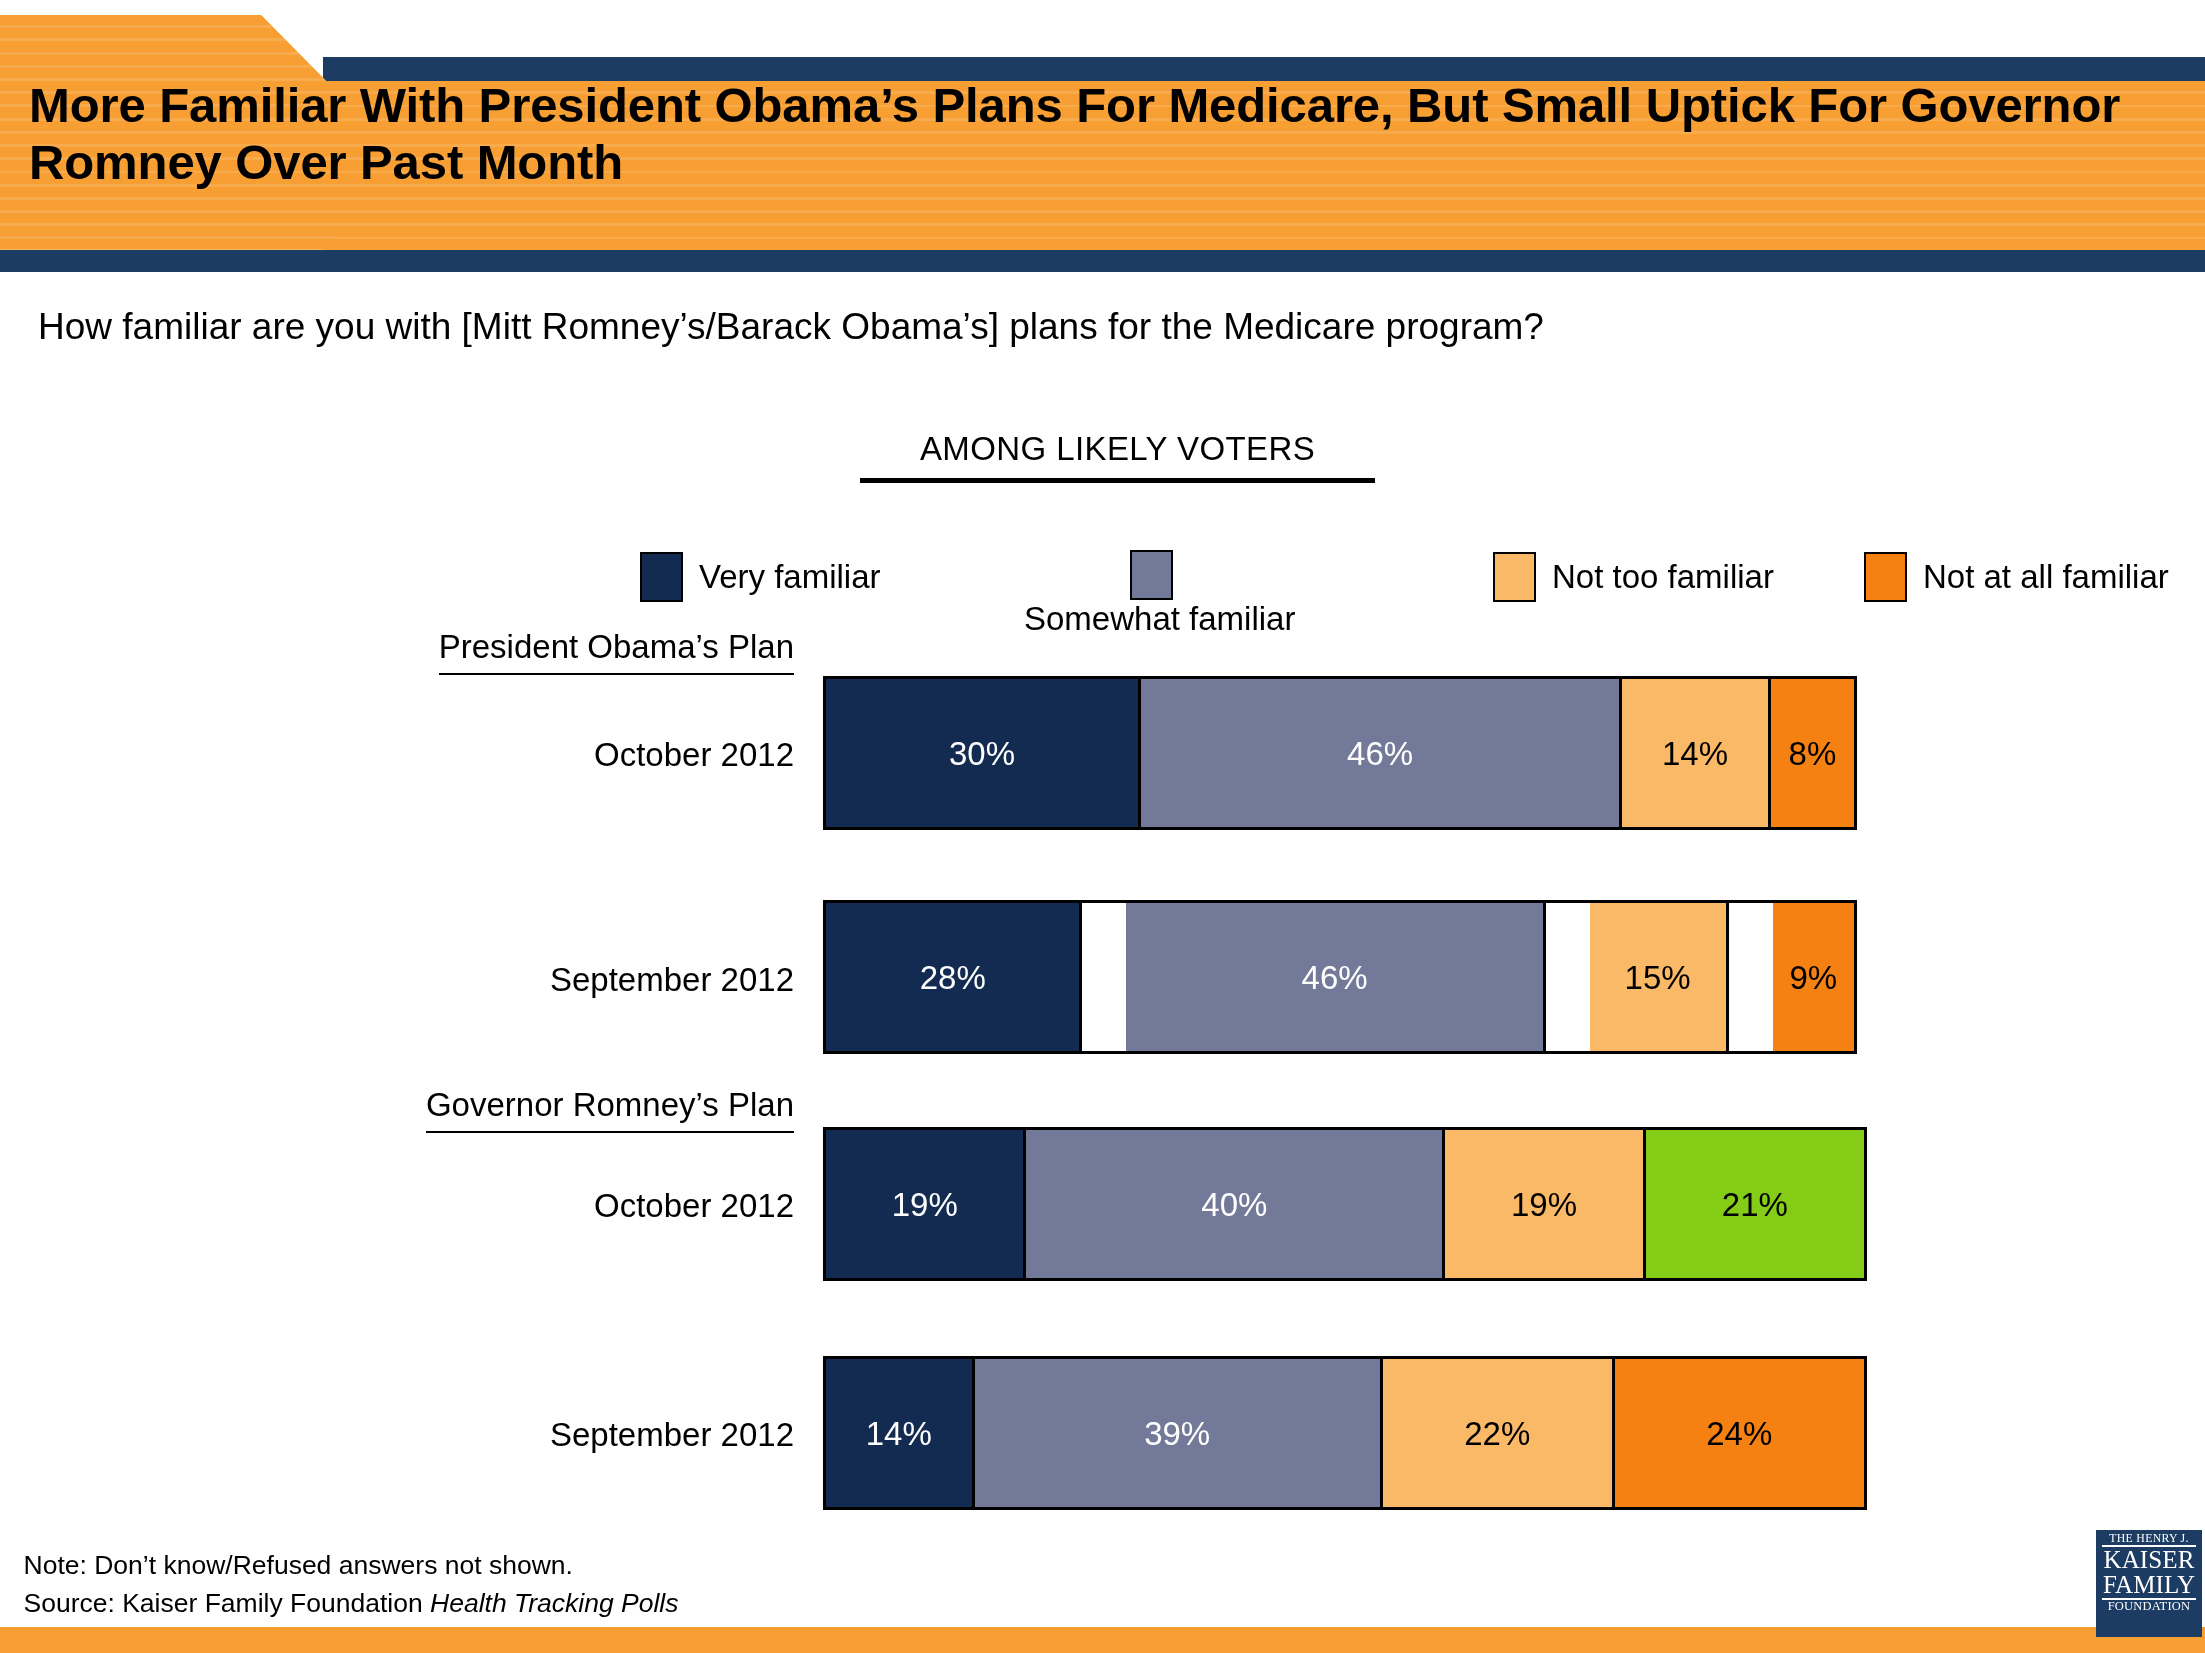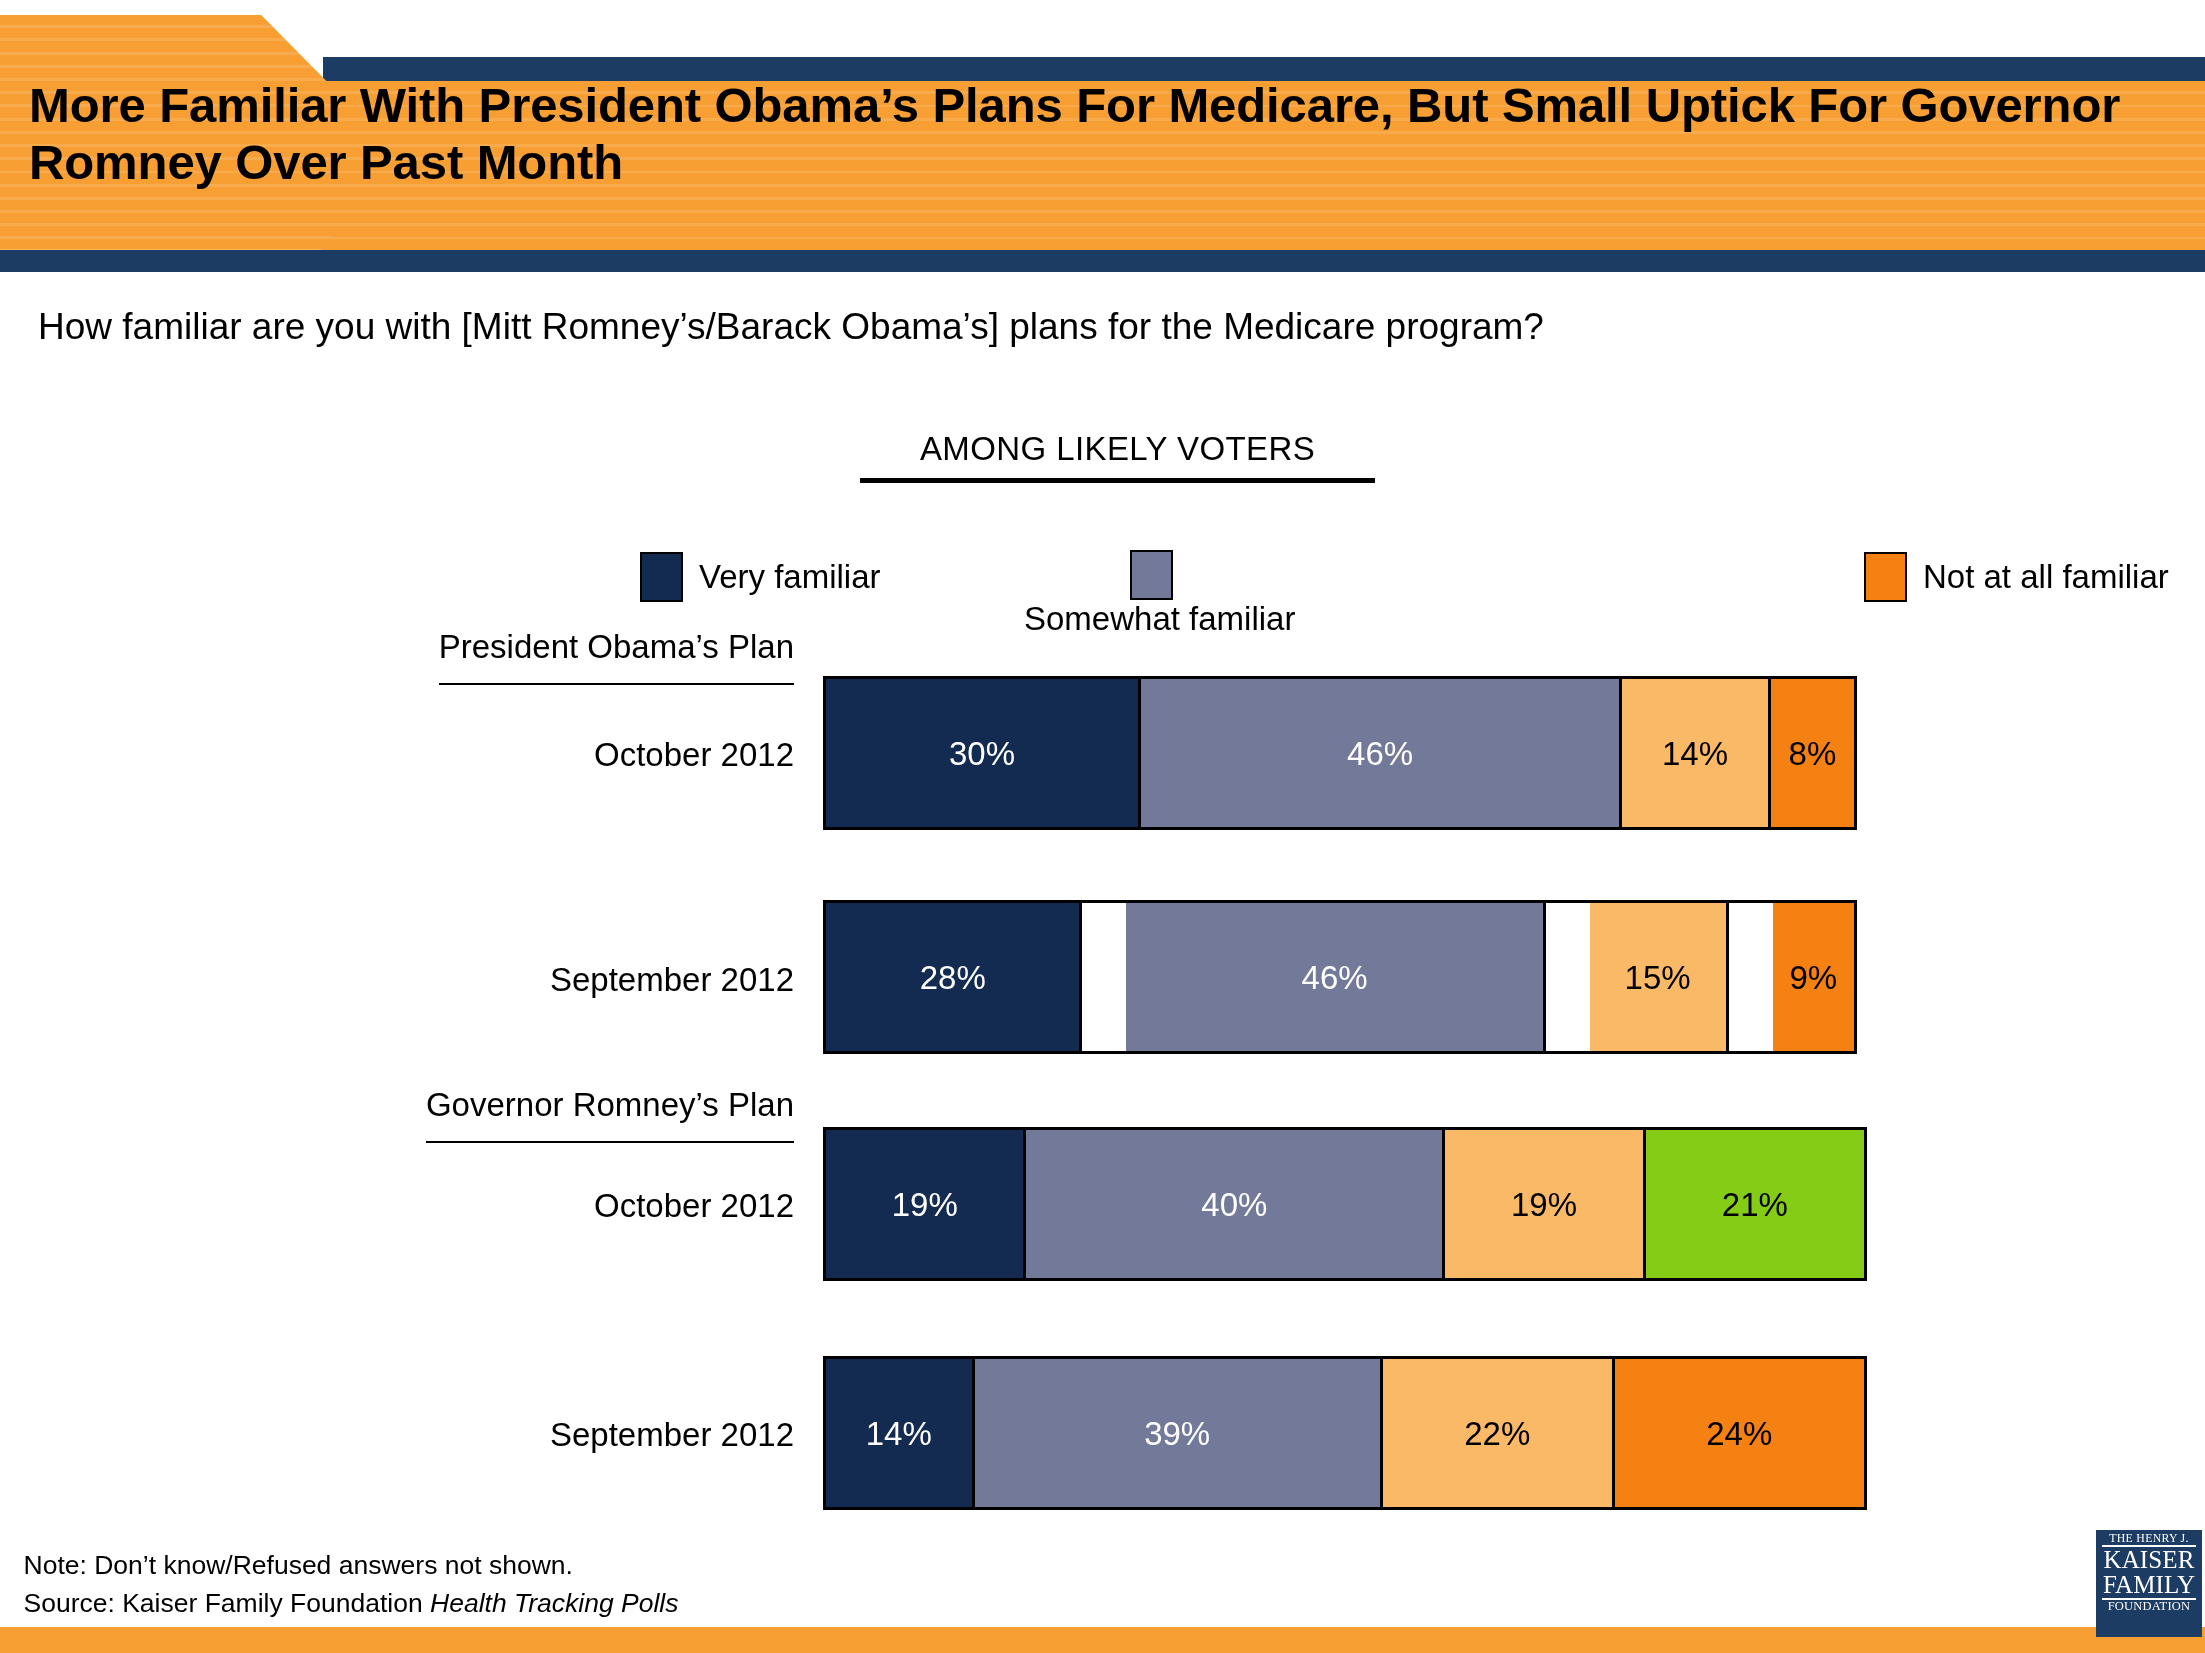"Not too familiar" div.legend-item { html: none -> <div> <div></div> <div>Not too familiar</div> </div> }
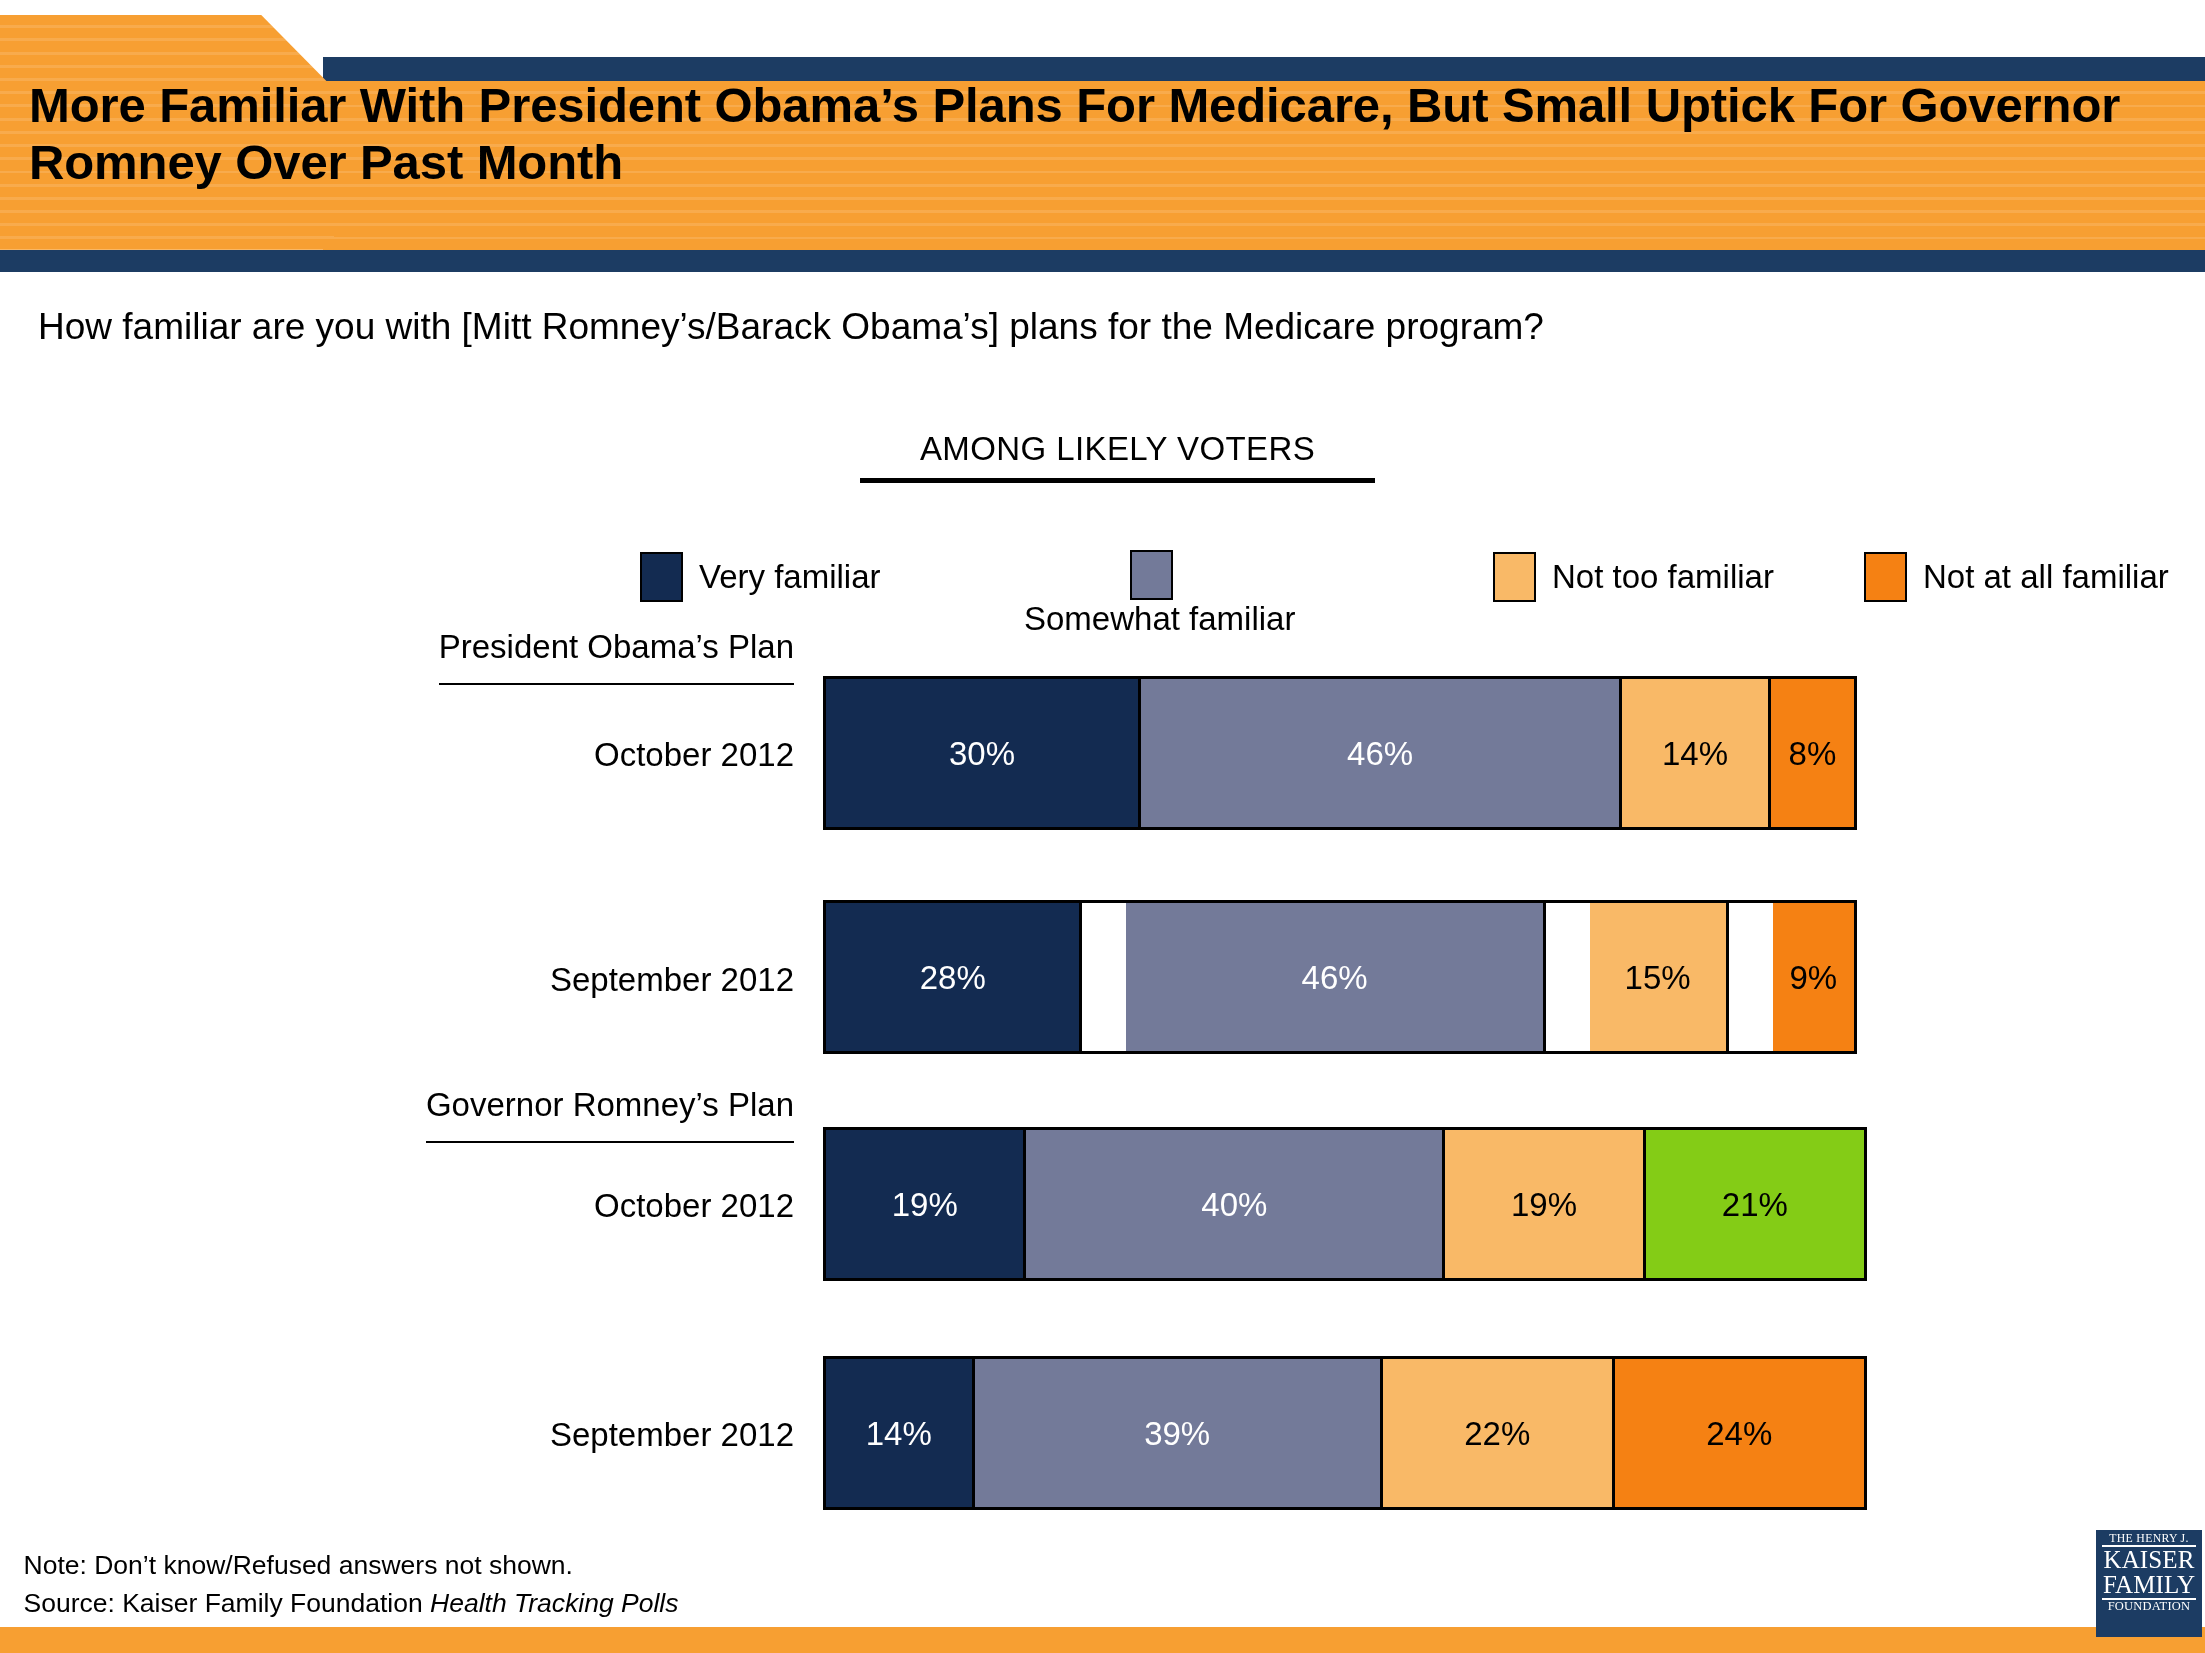"President Obama’s Plan" .group-label span { padding-bottom: 18px -> 8px }
